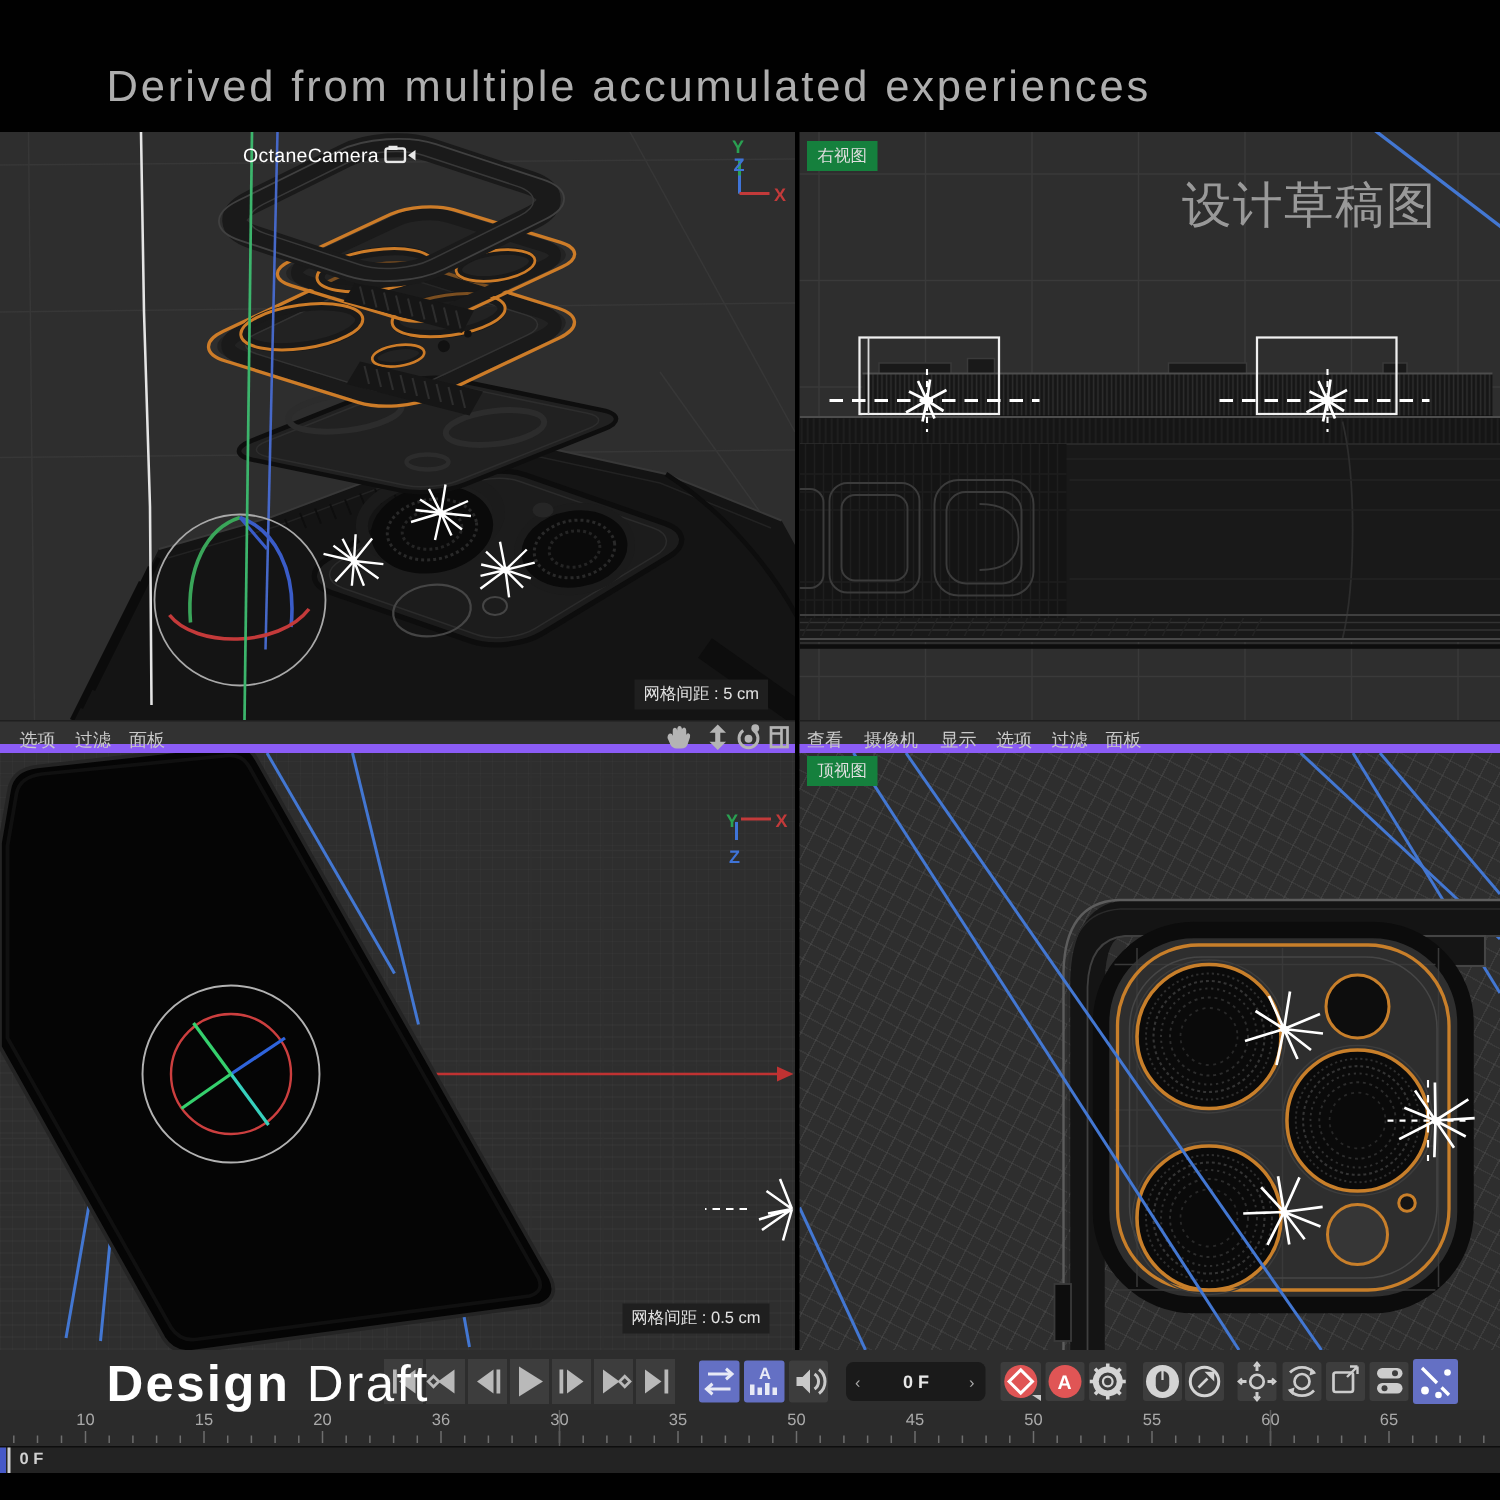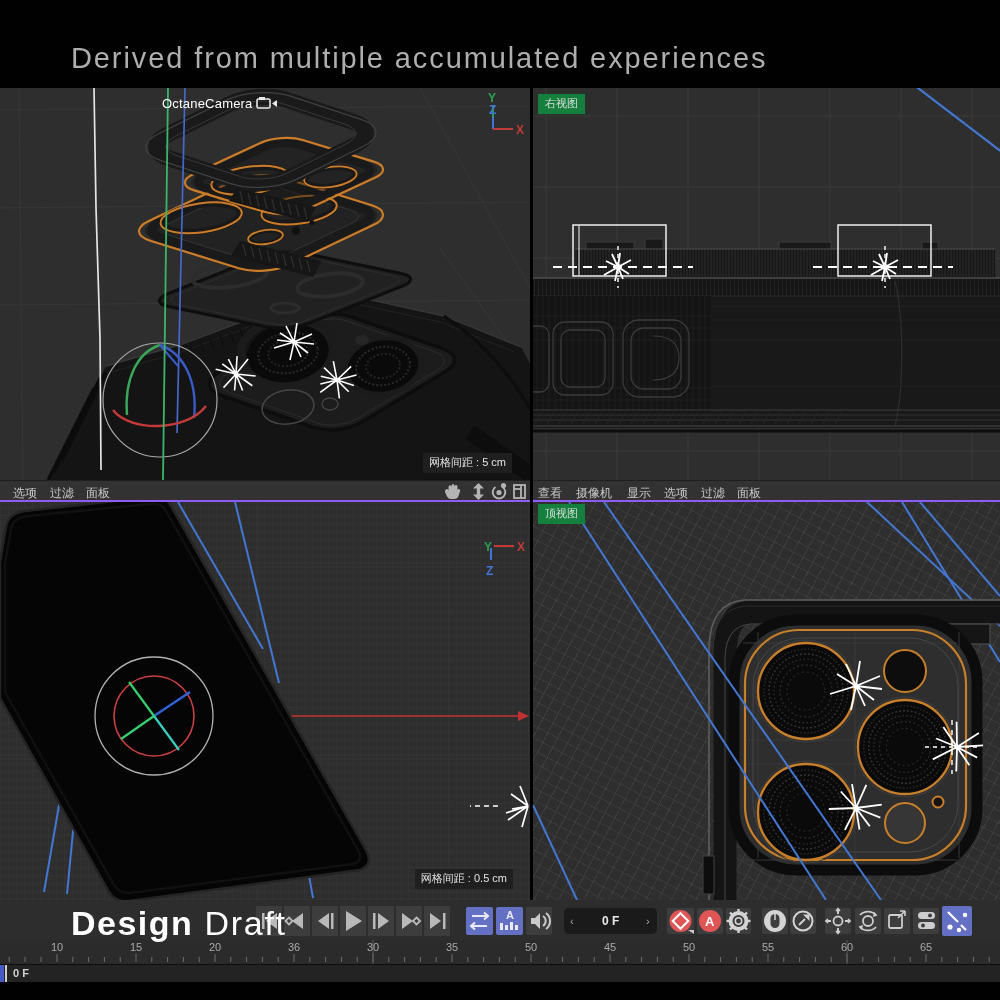"设计草稿图" div.bigcn { html: none -> <div>设计草稿图</div> }
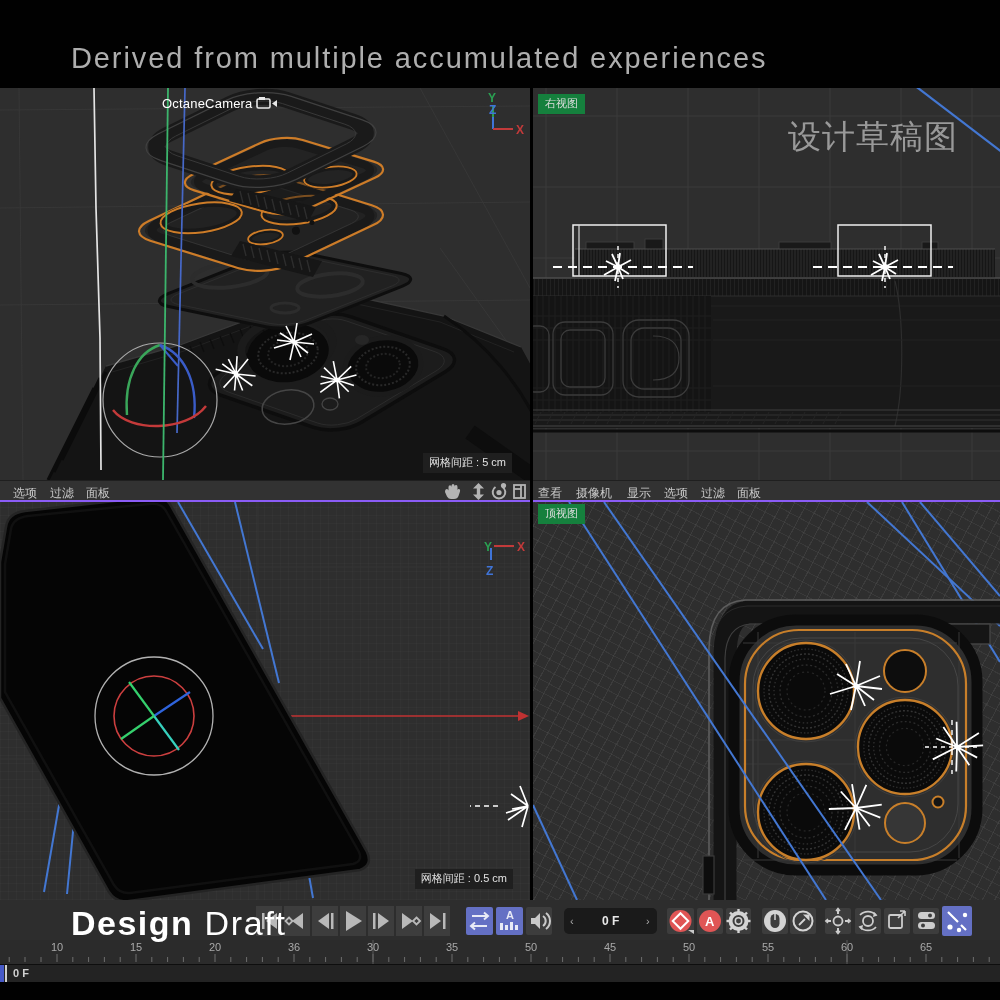"选项" .menubar { border-bottom: 2px solid #8b5cf6 -> 6px solid #8b5cf6 }
